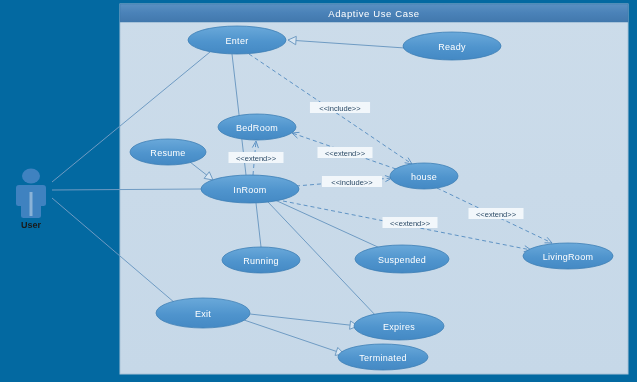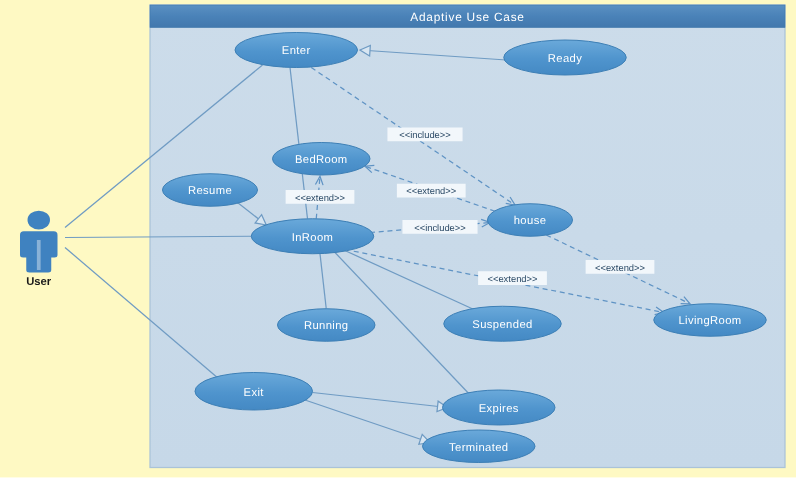"Adaptive Use Case" #canvas-root { background: #fef9c3 -> #0369a1 }
